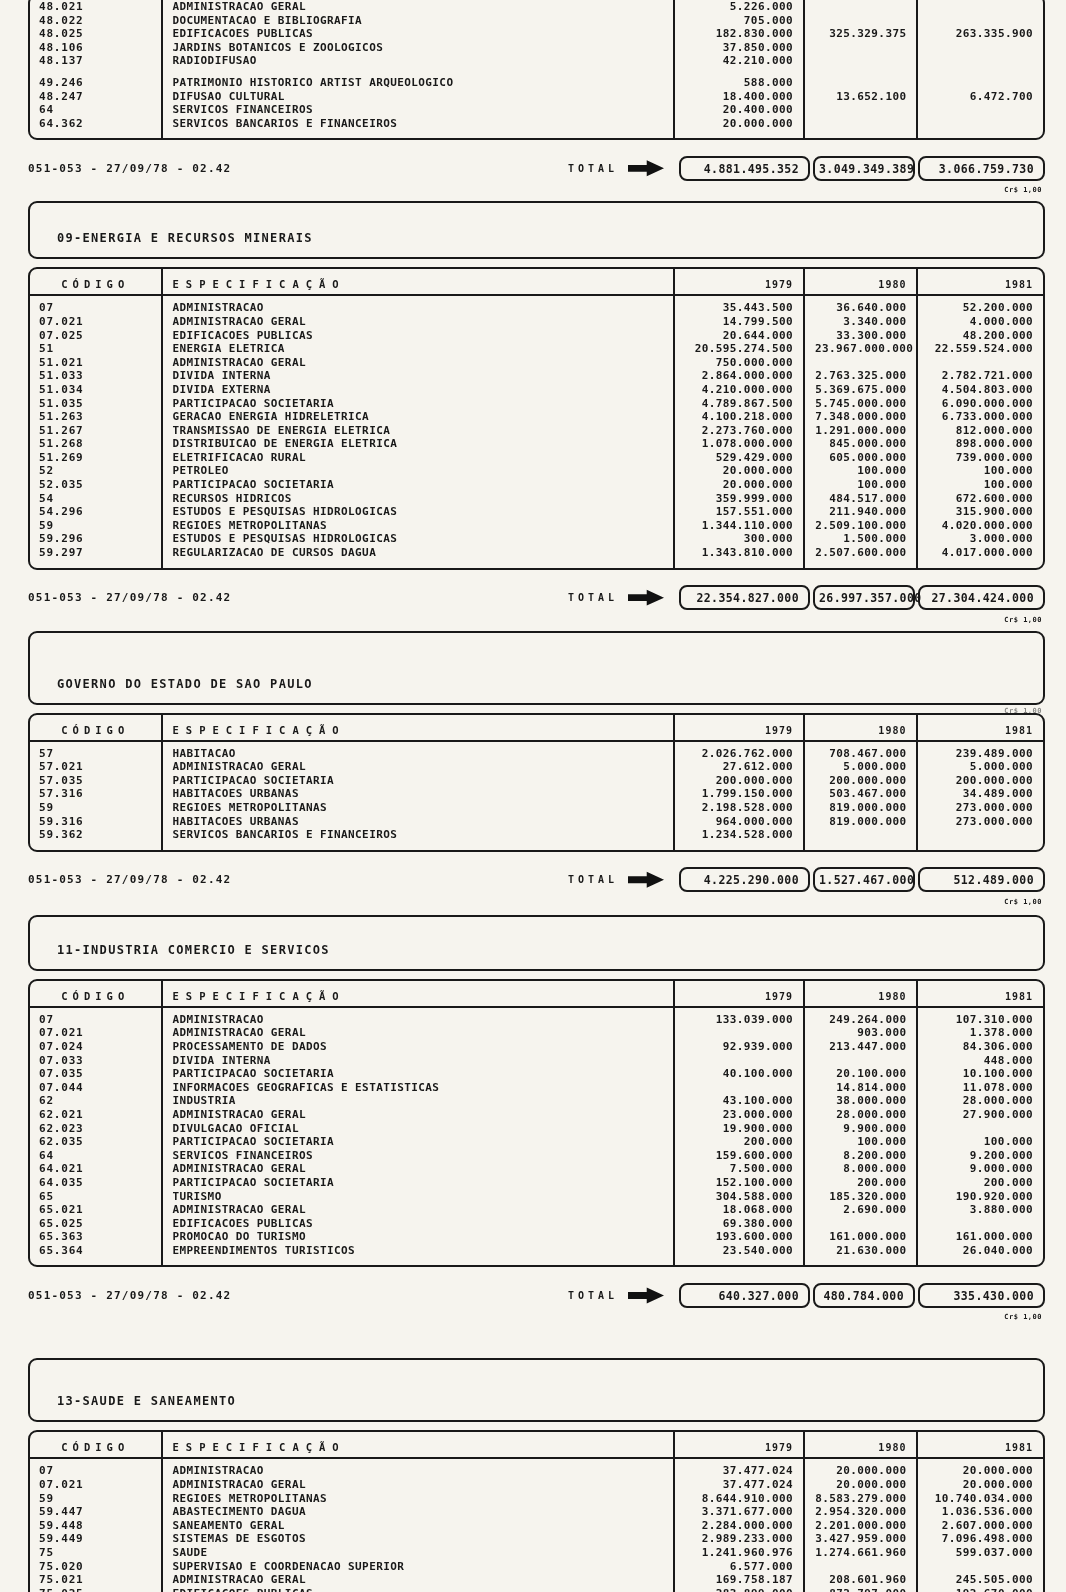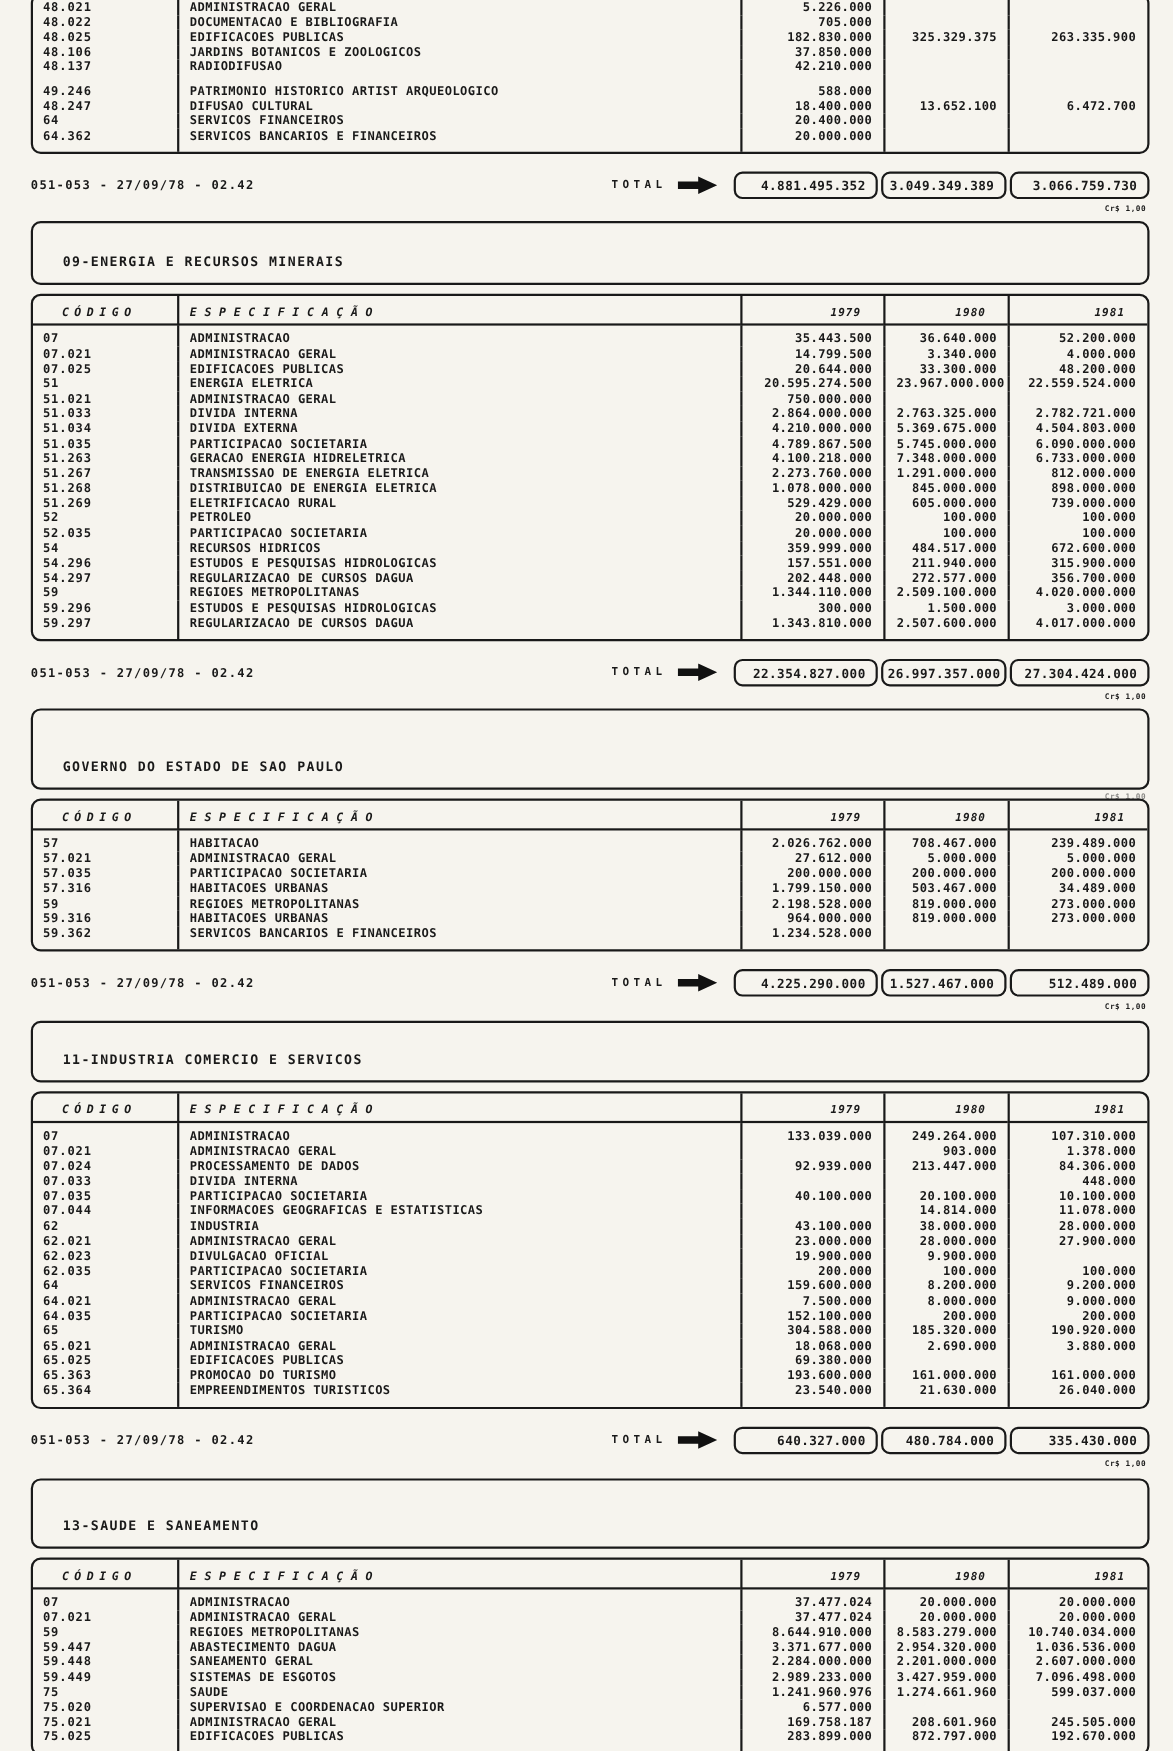"3.049.349.389" .tb2 { width: 114px -> 102px }
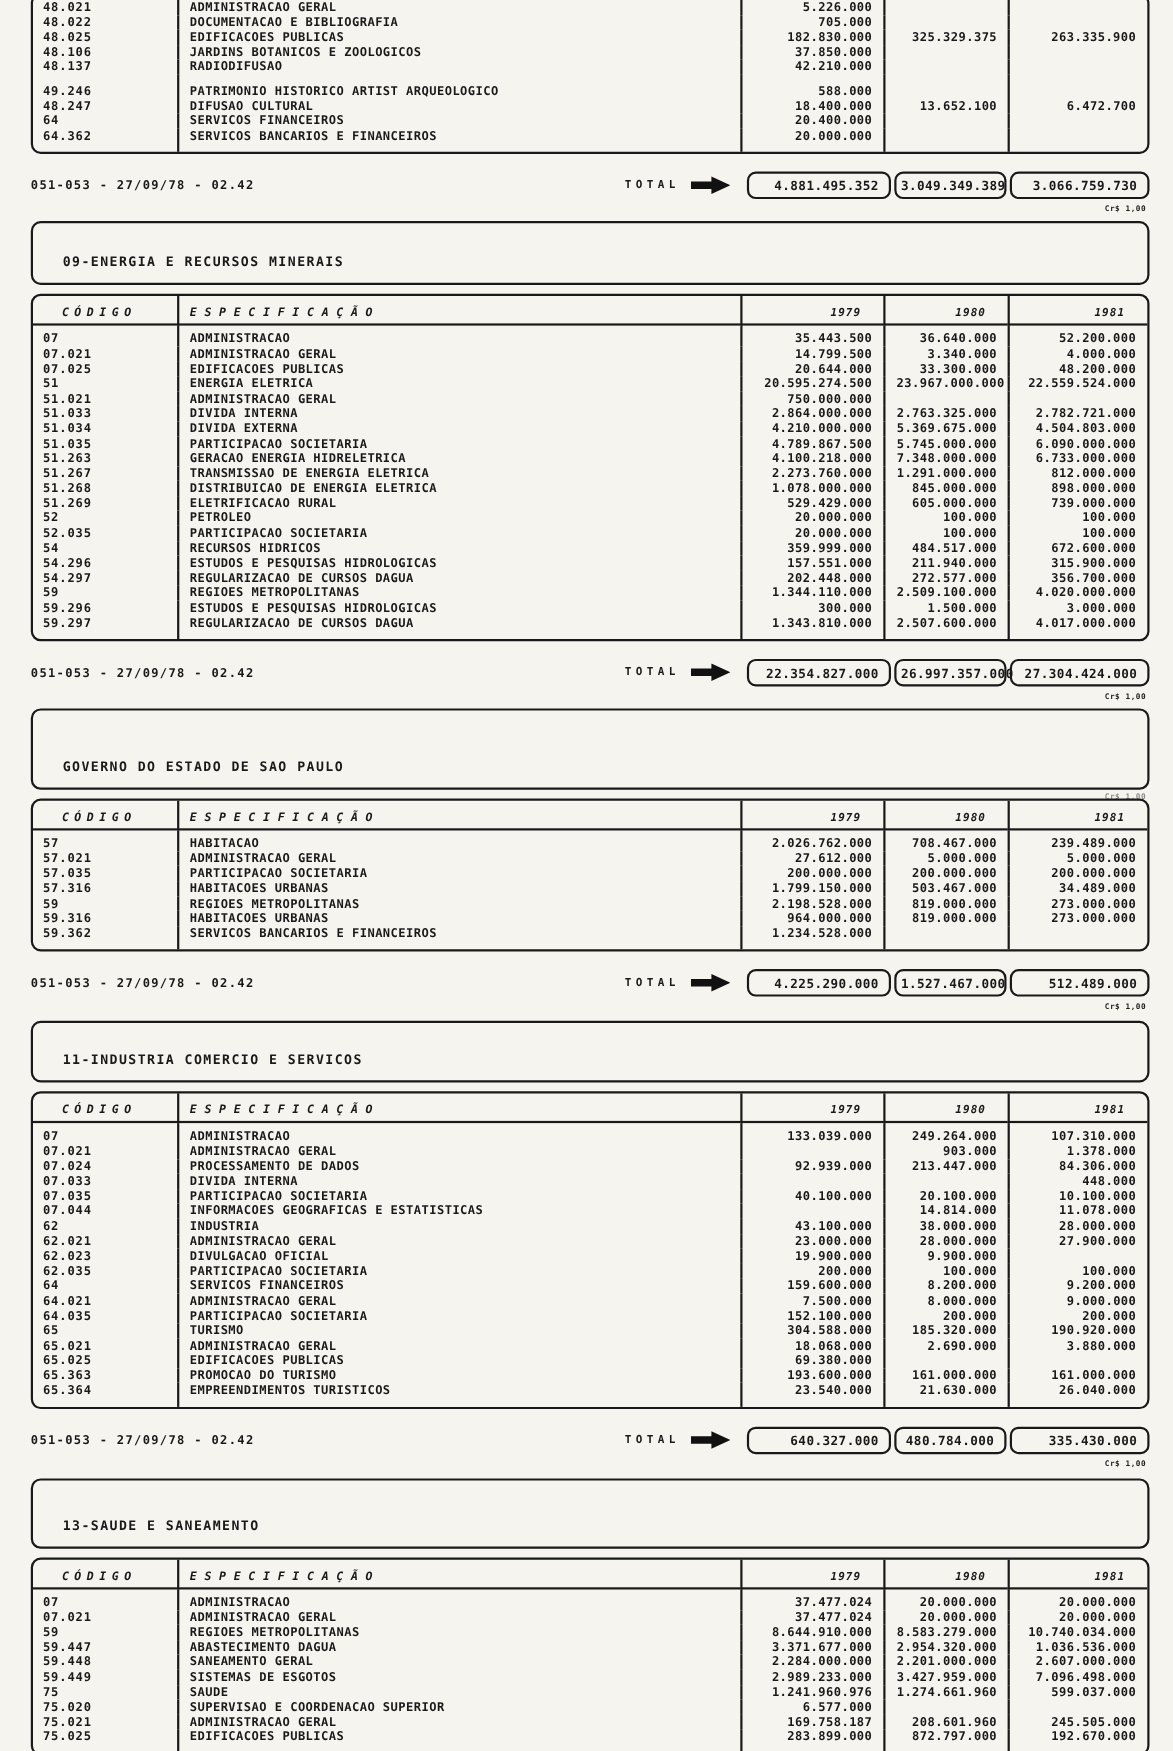"CÓDIGO" thead th { font-style: italic -> none; padding: 9px 20px 4px 10px -> 9px 10px 4px 10px }
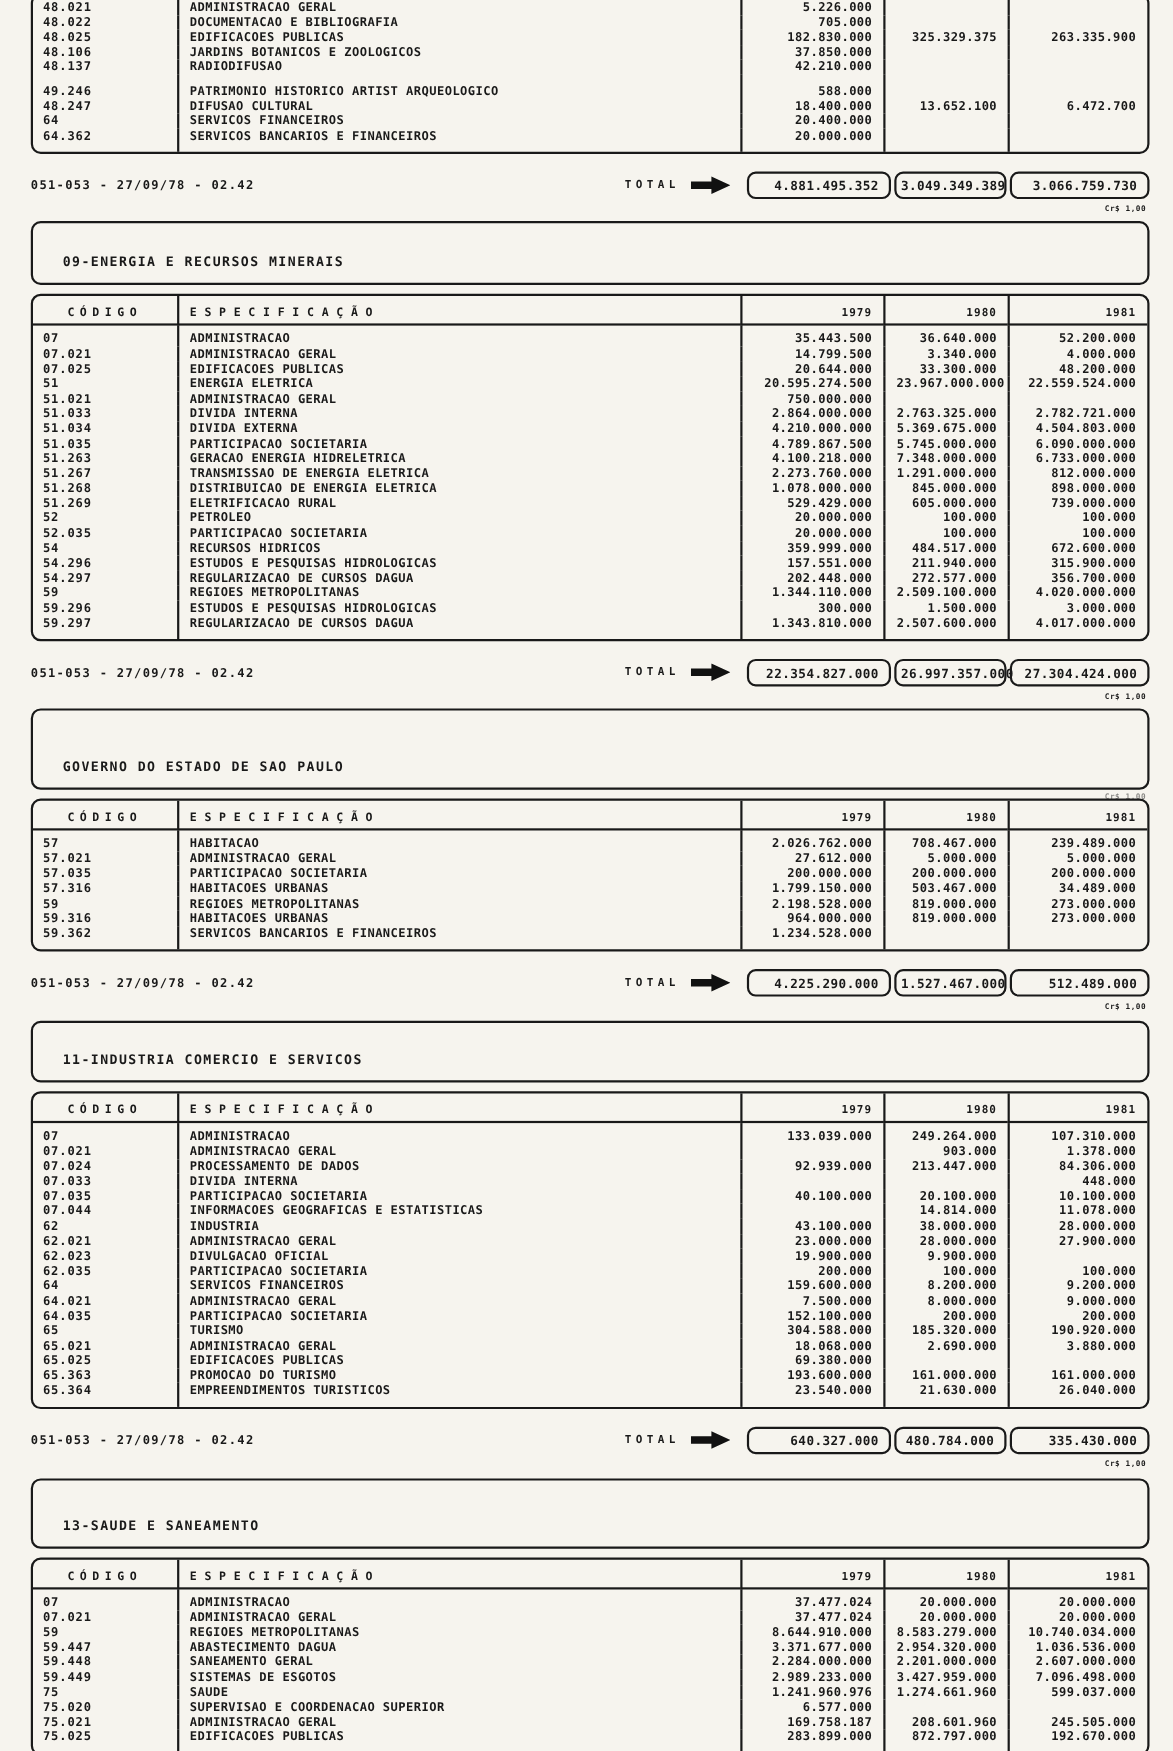"54.297" tr { html: <tr> <td>54.297</td> <td>REGULARIZACAO DE CURSOS DAGUA</td> <td>202.448.000</td> <td>272.577.000</td> <td>356.700.000</td> </tr> -> none }
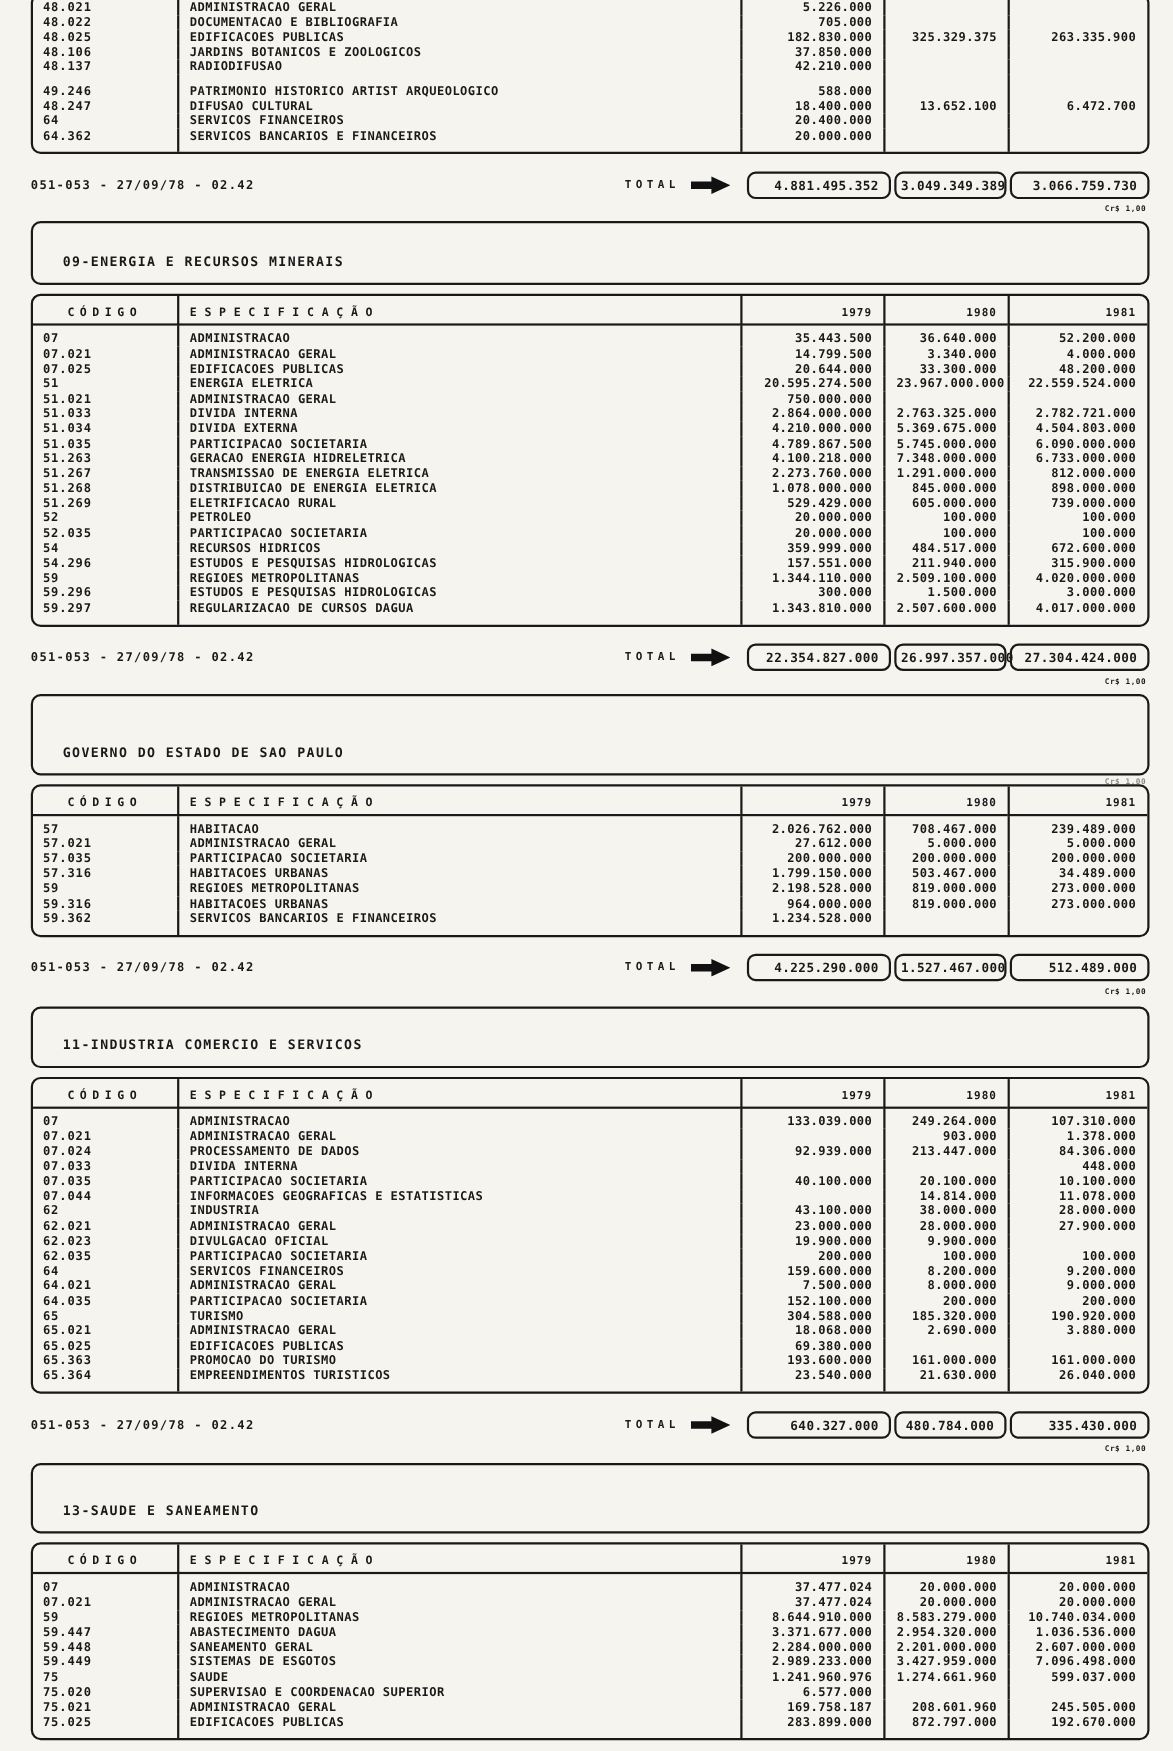"13-SAUDE E SANEAMENTO" .h4 { margin-top: 8px -> 36px }
